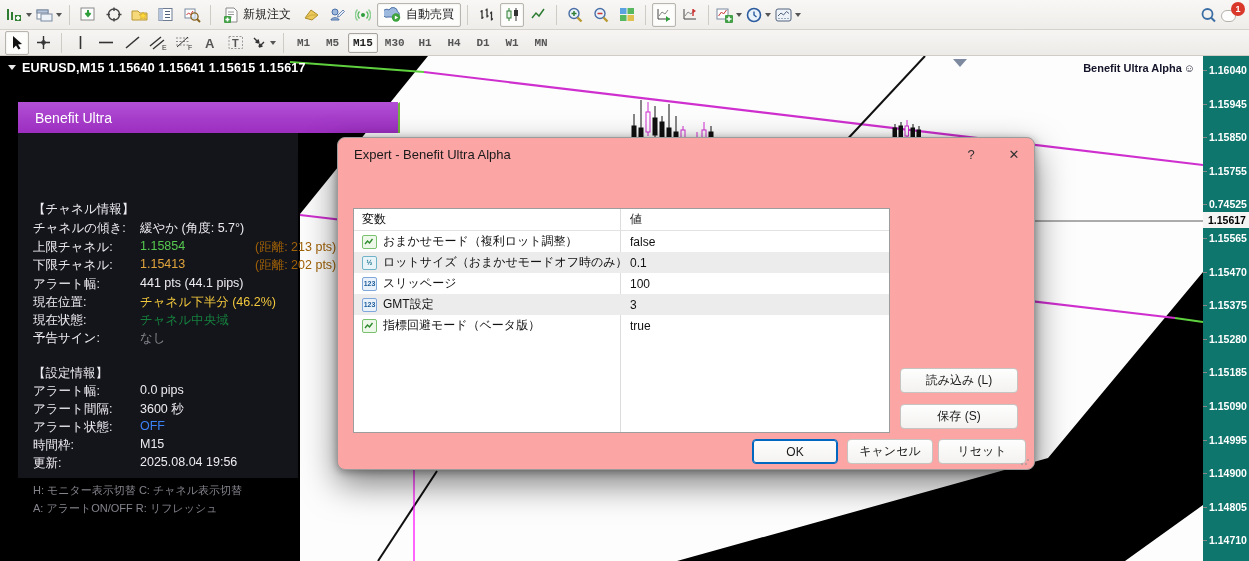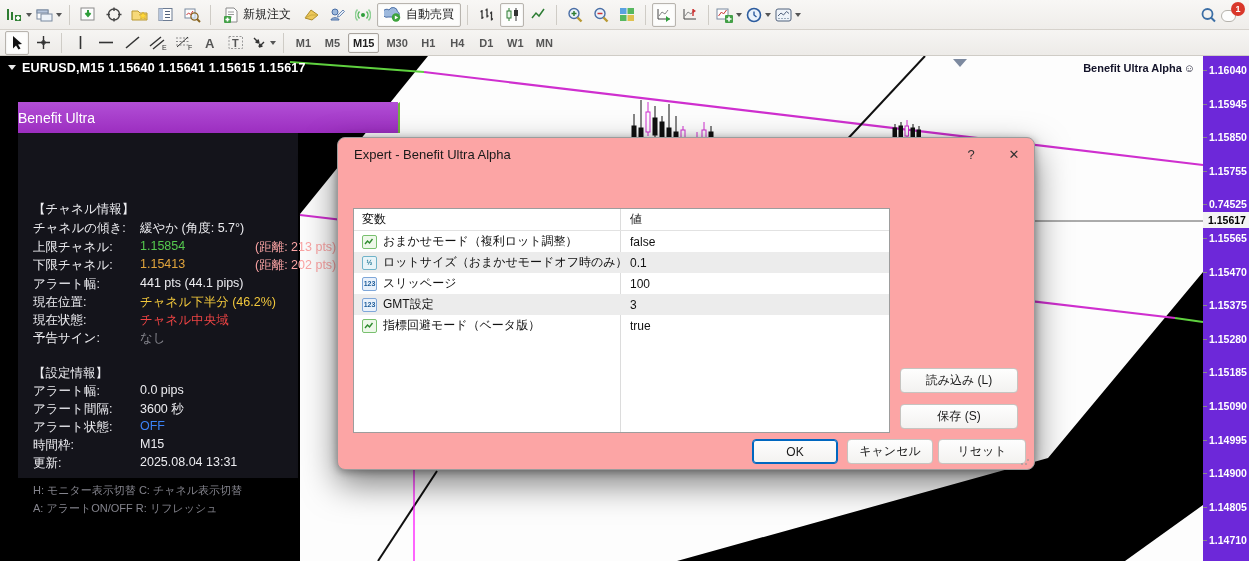"M1" .tf { font-family: none -> Liberation Mono, monospace }
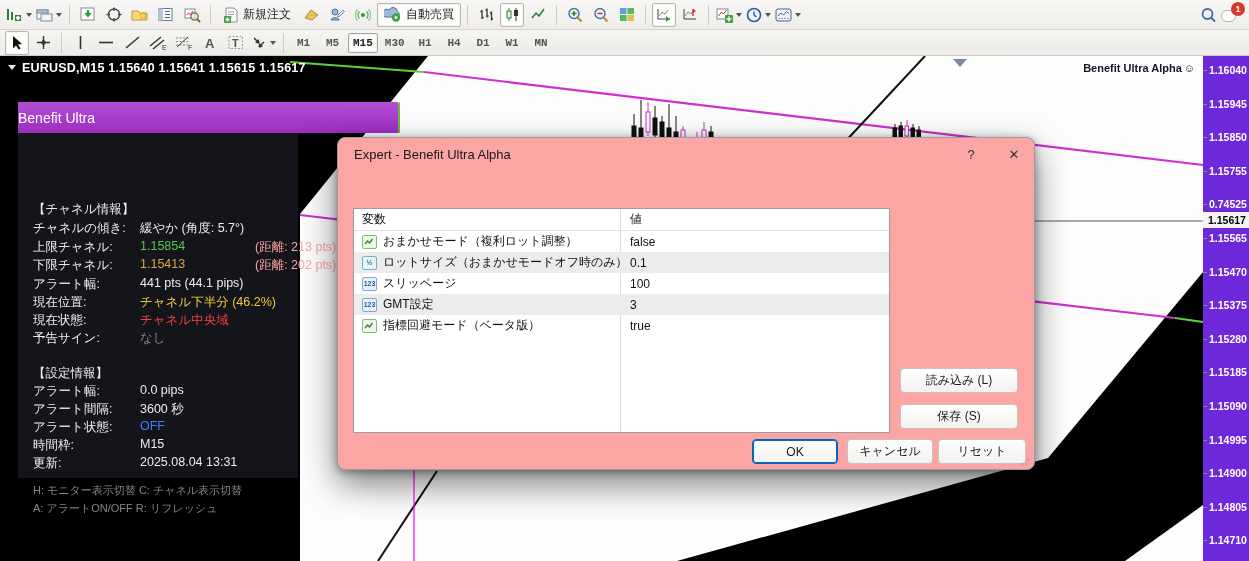"1.16040" #axis { background: #6d28d9 -> #0f766e }
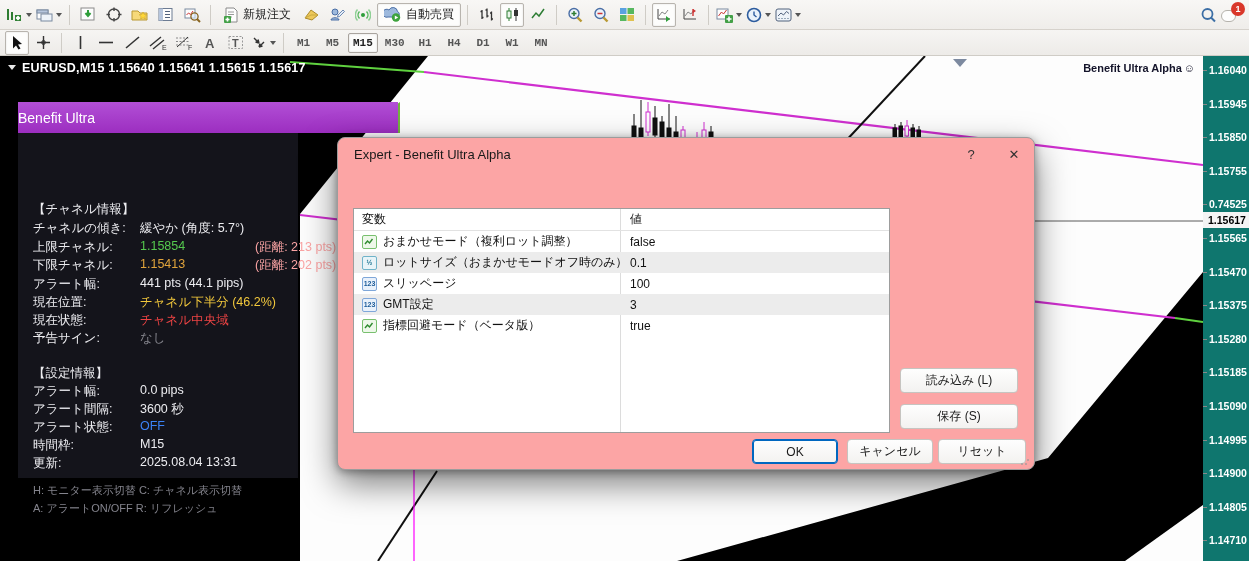"Benefit Ultra" #panel-header .ptitle { margin-left: 0 -> 17px }
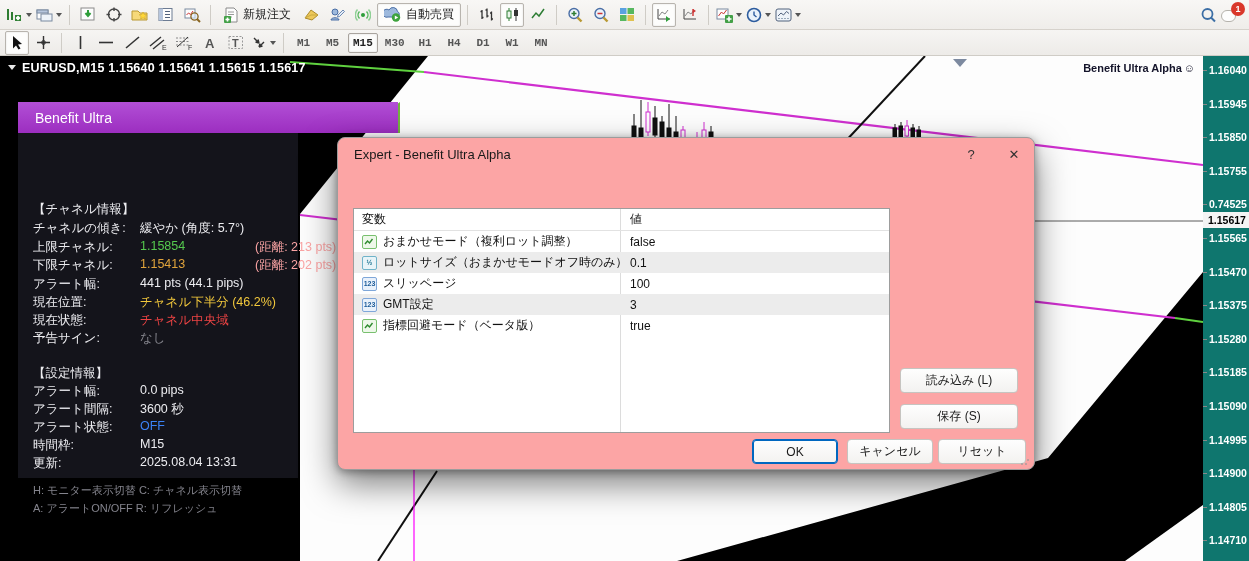"(距離: 213 pts)" .prow .pextra { color: #fca5a5 -> #a16207 }
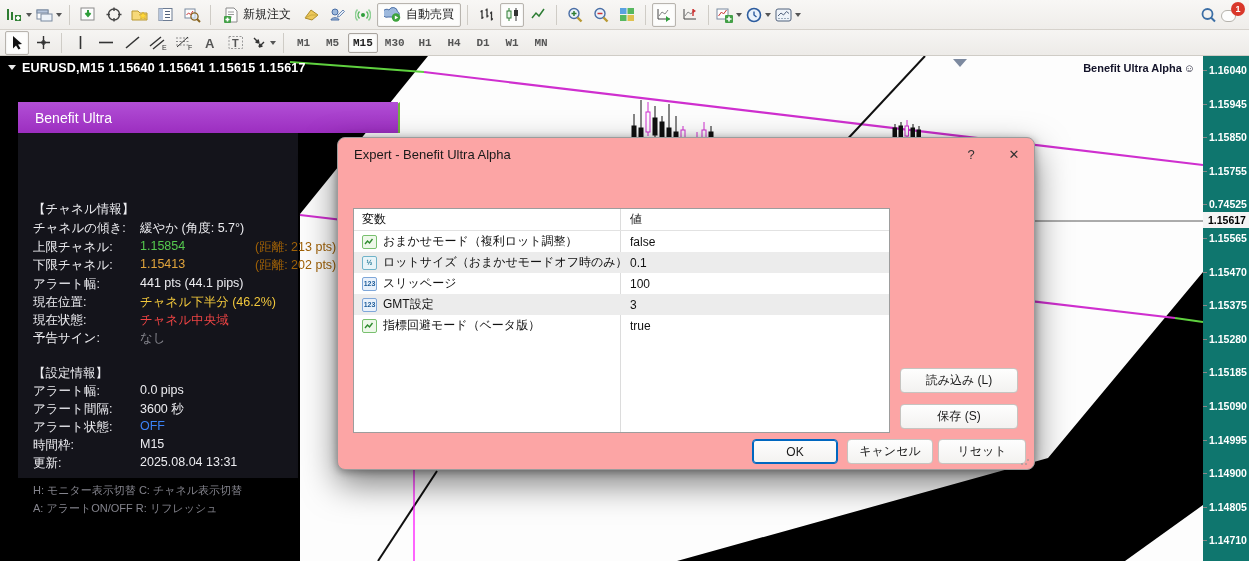"チャネル中央域" span.pvalue { color: #ef4444 -> #15803d }
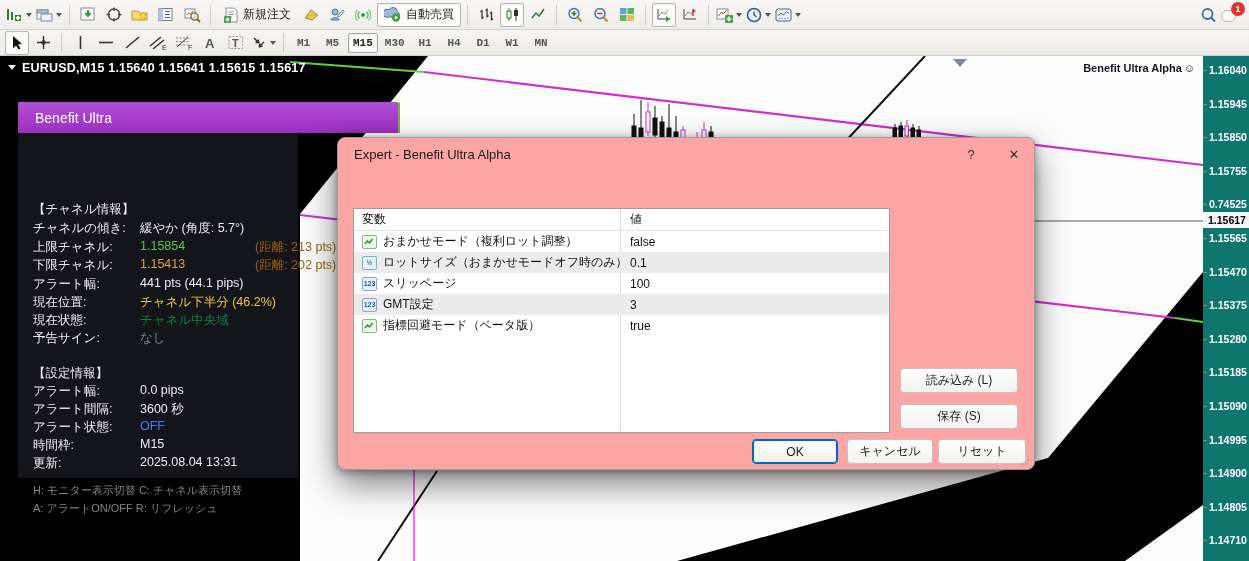"2025.08.04 13:31" span.pvalue { text: 13:31 -> 19:56 }
